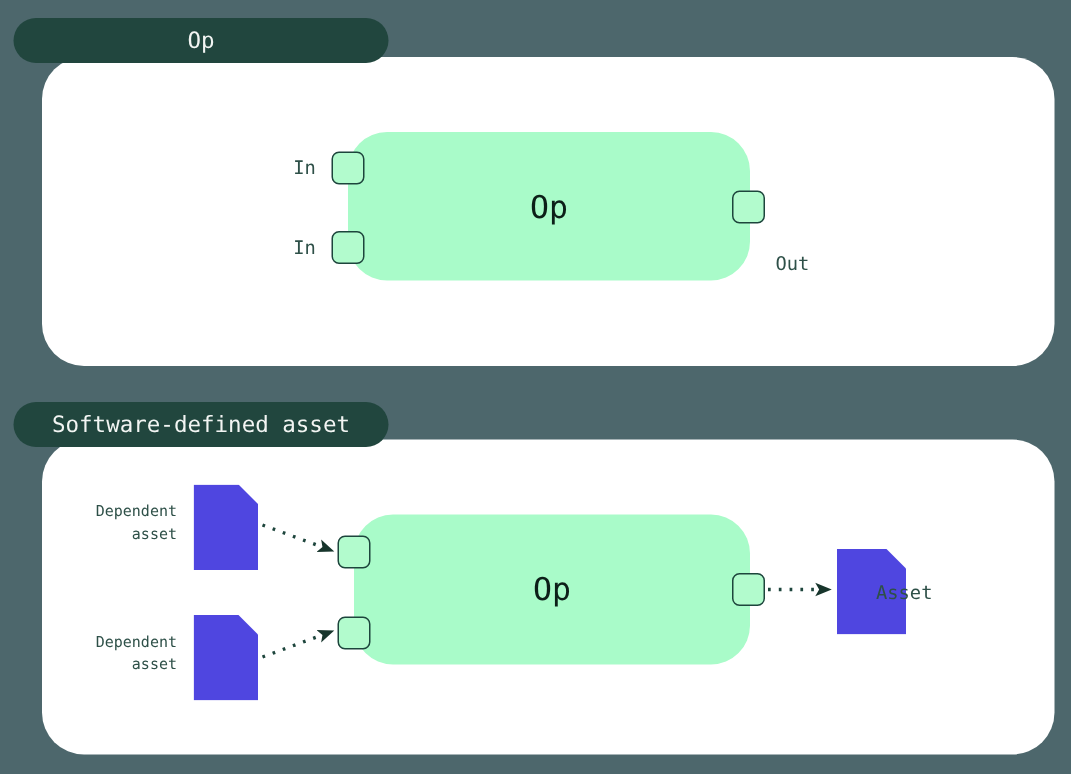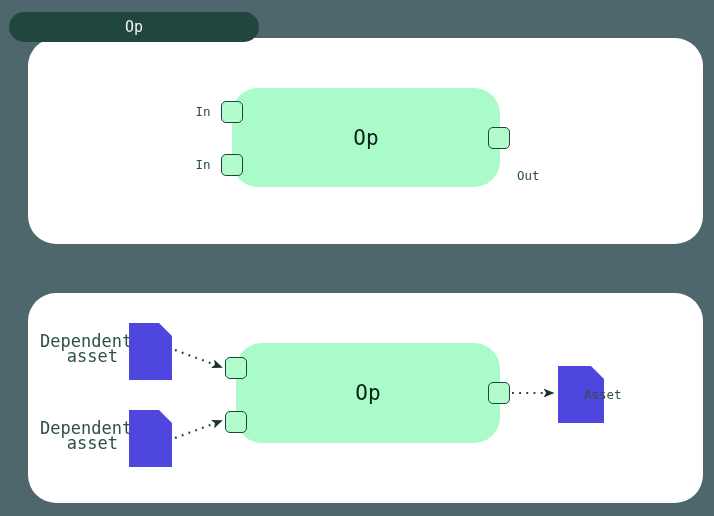"Software-defined asset" div.tab { html: none -> <div> <span>Software-defined asset</span> </div> }
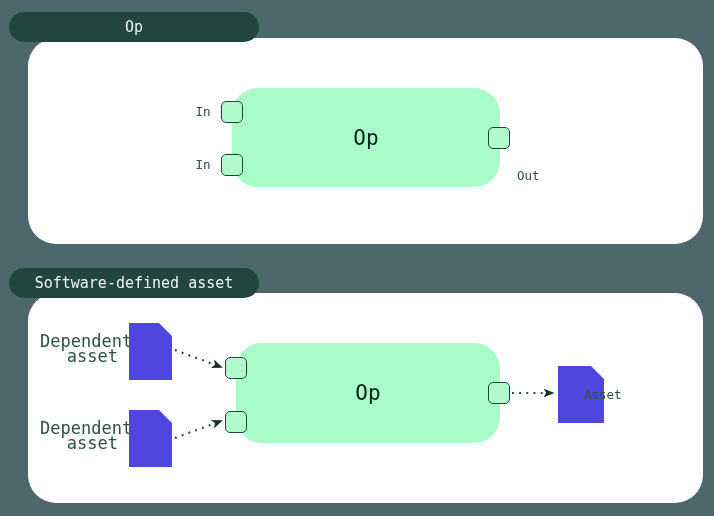"Dependent asset" .dep-label { font-size: 17px -> 10px }
